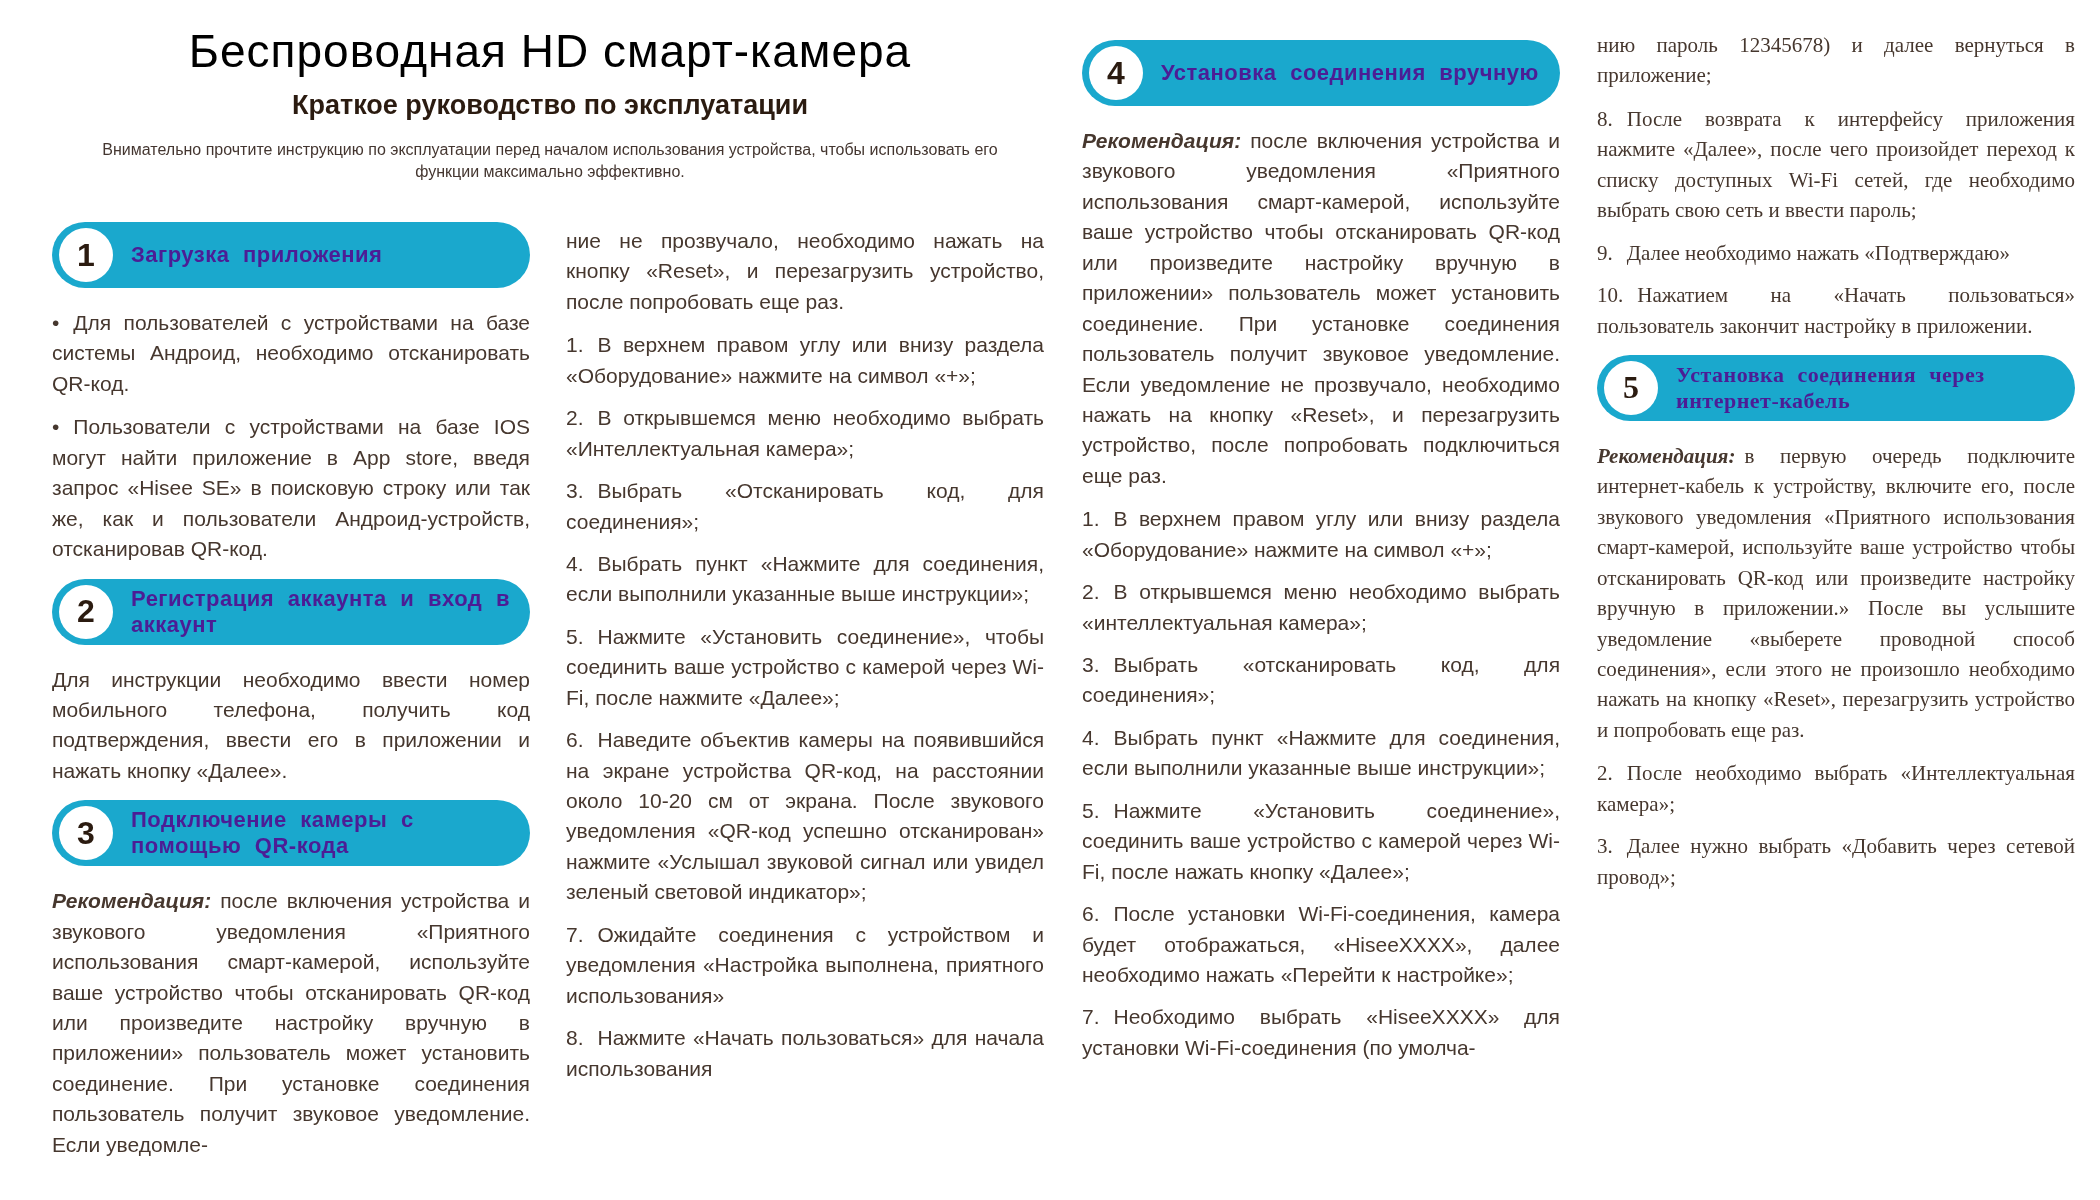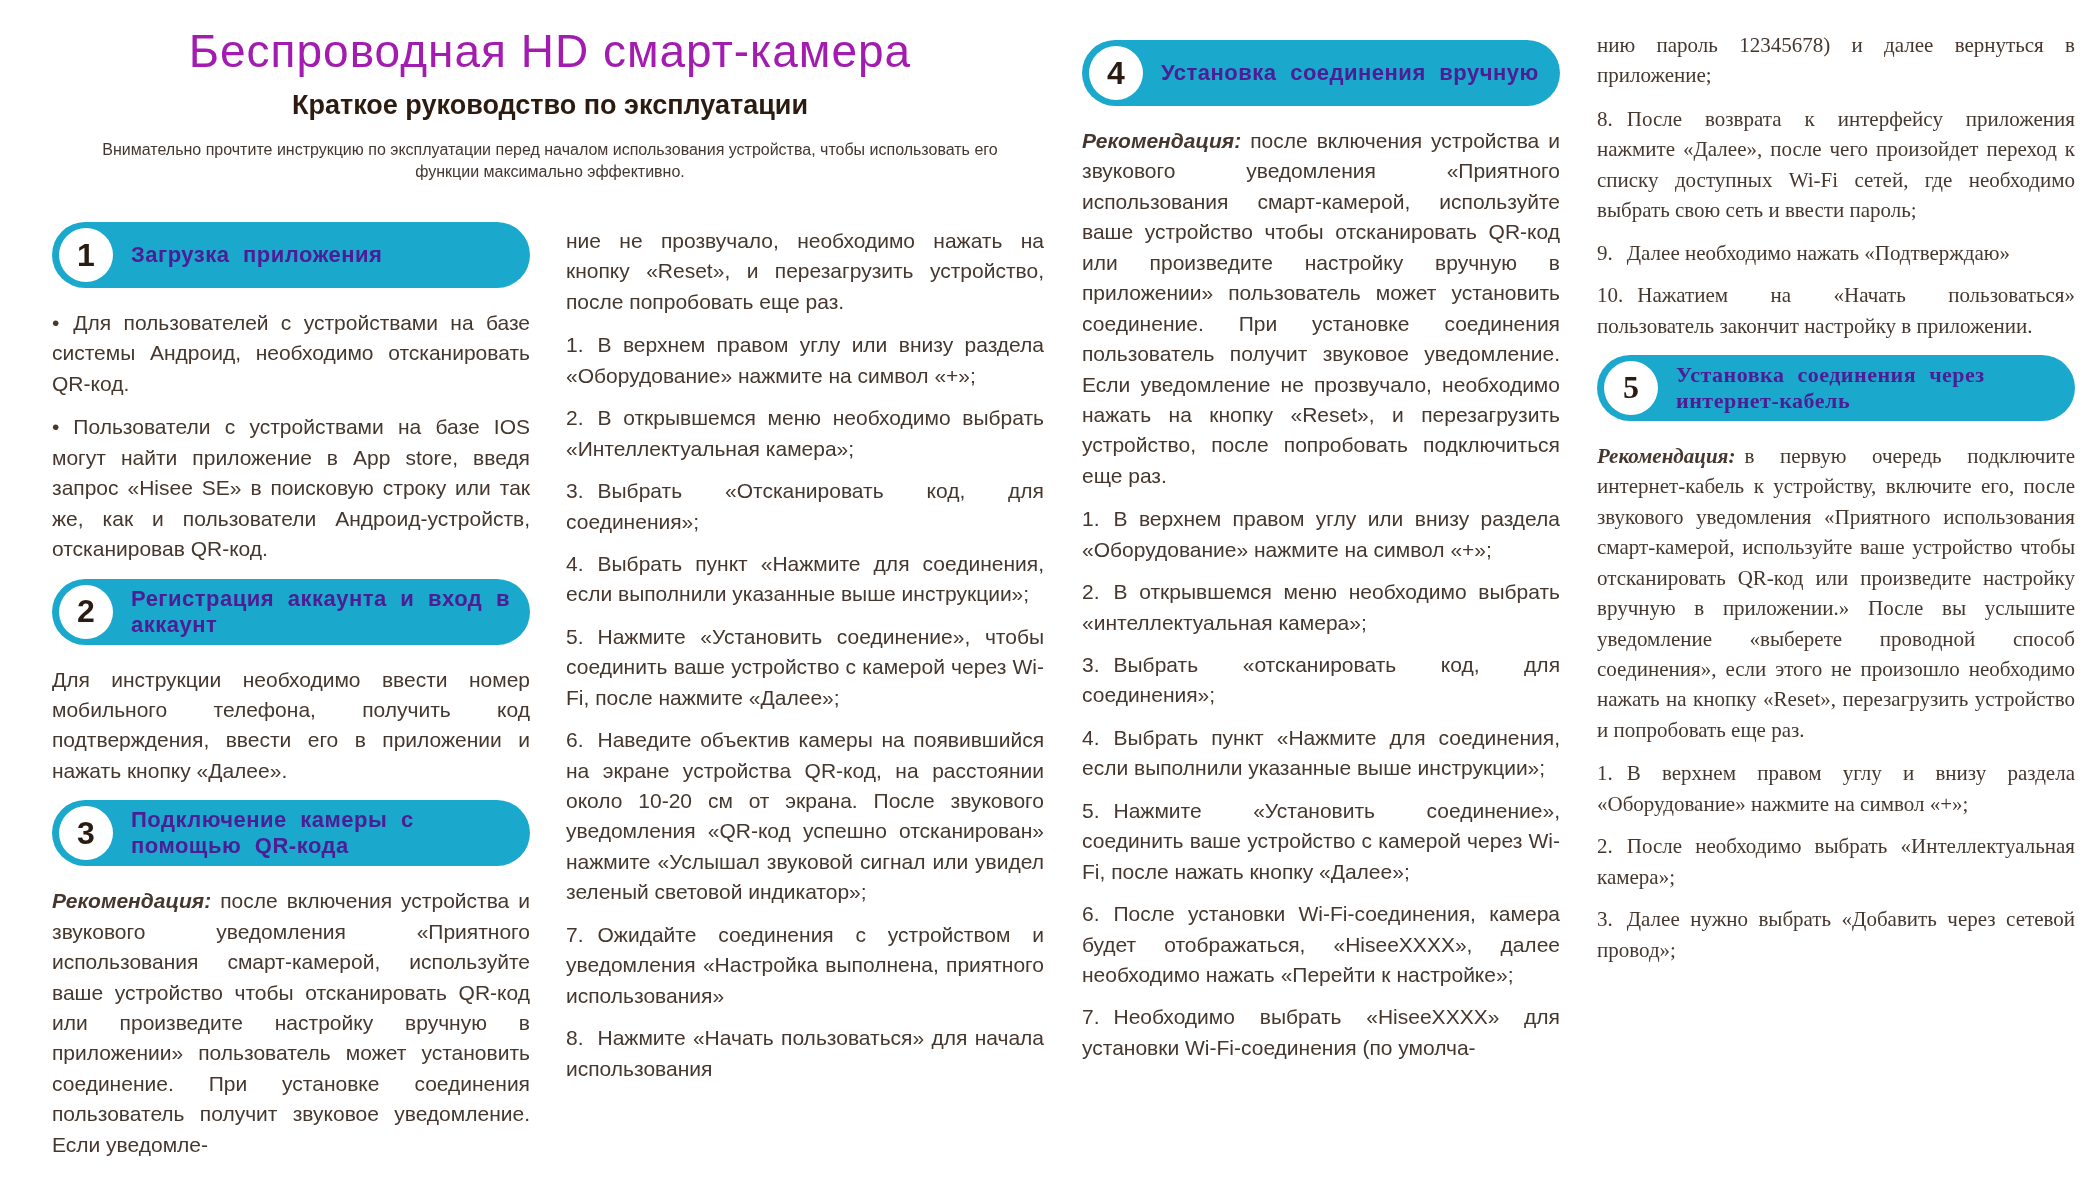"Беспроводная HD смарт-камера" .title { color: #a21caf -> #000000 }
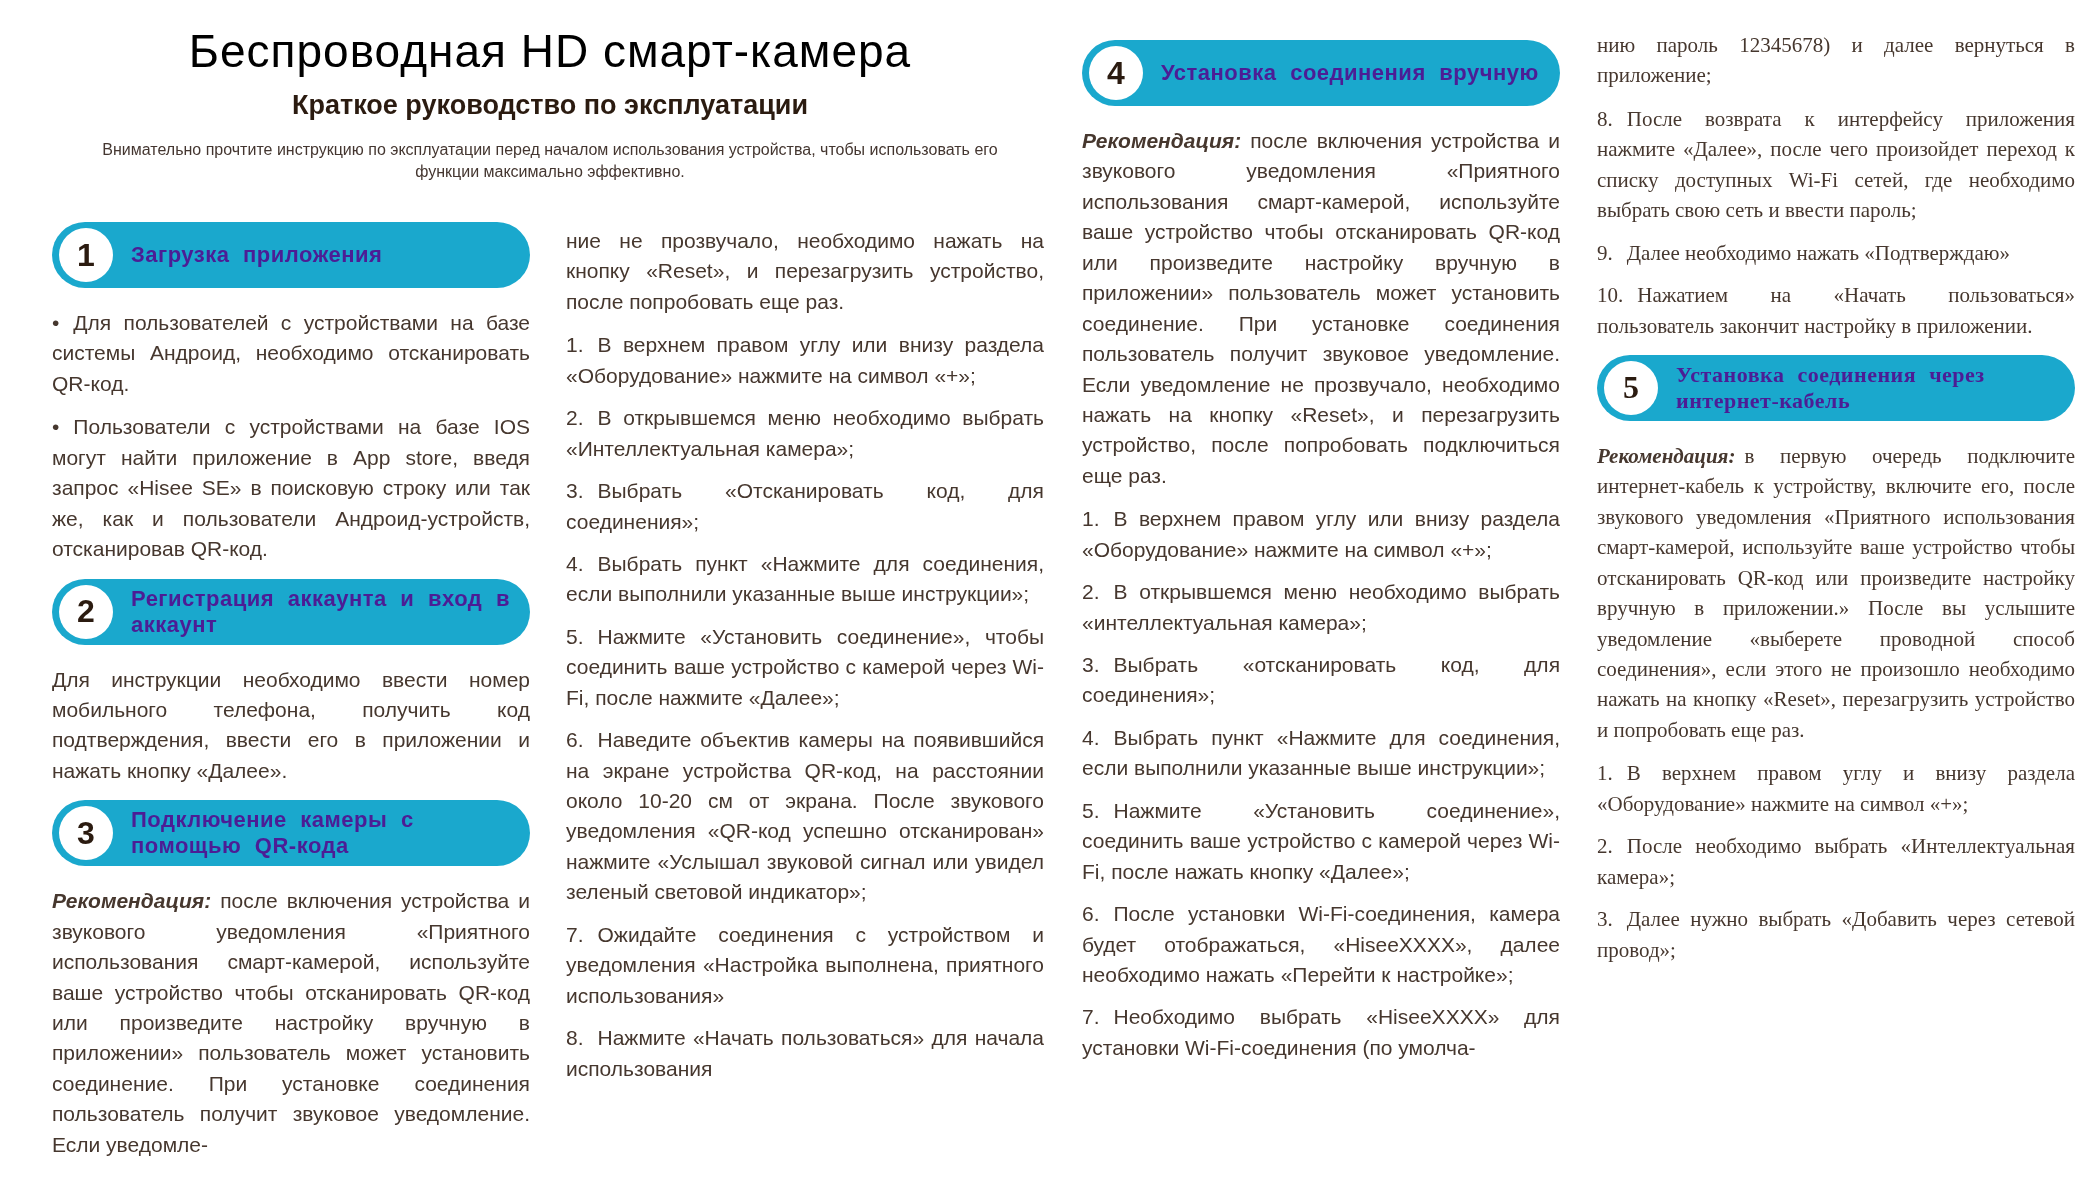"1. В верхнем правом углу и" p.para { html: <p><span>1.</span><span>В верхнем правом углу и внизу раздела «Оборудование» нажмите на символ «+»;</span></p> -> none }
